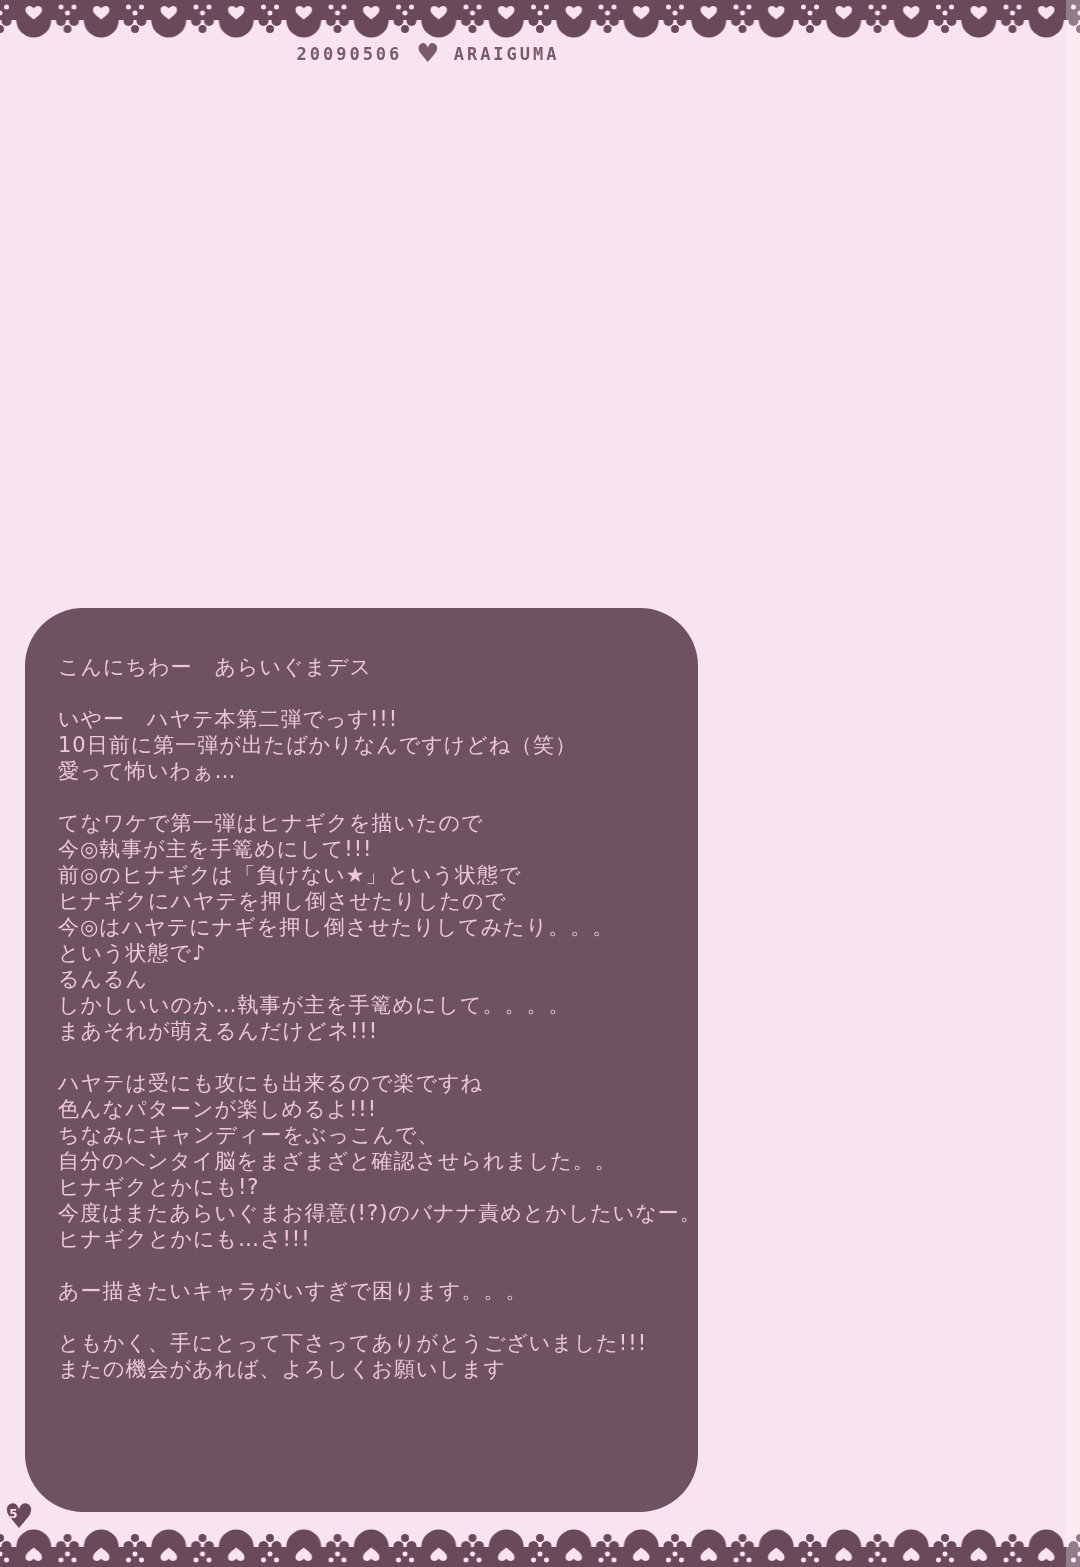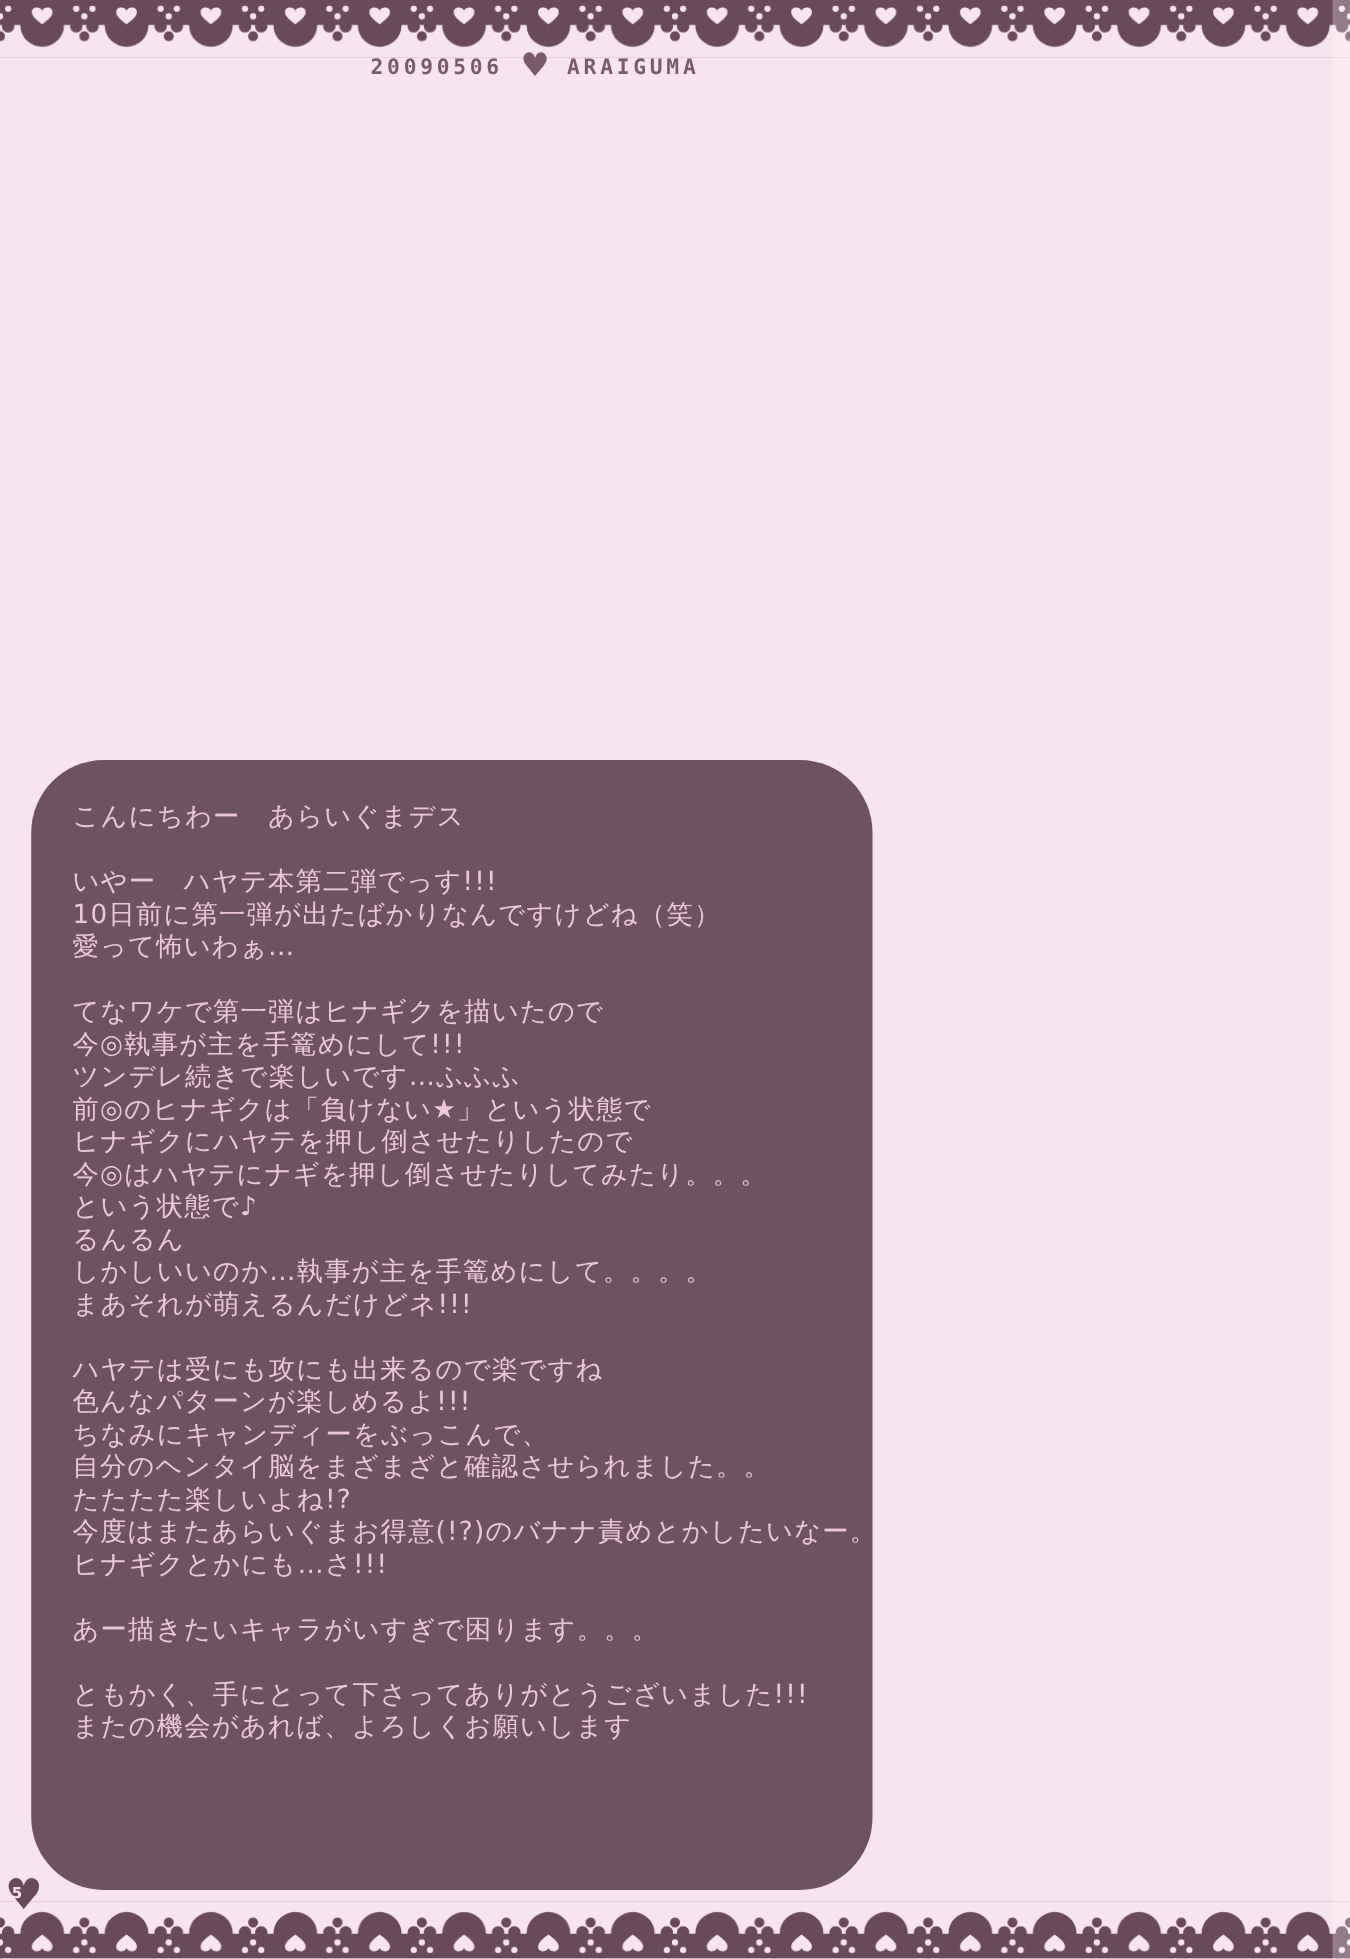"こんにちわー あらいぐまデス" .afterword { padding: 32px 18px 0 33px -> 46px 18px 0 33px }
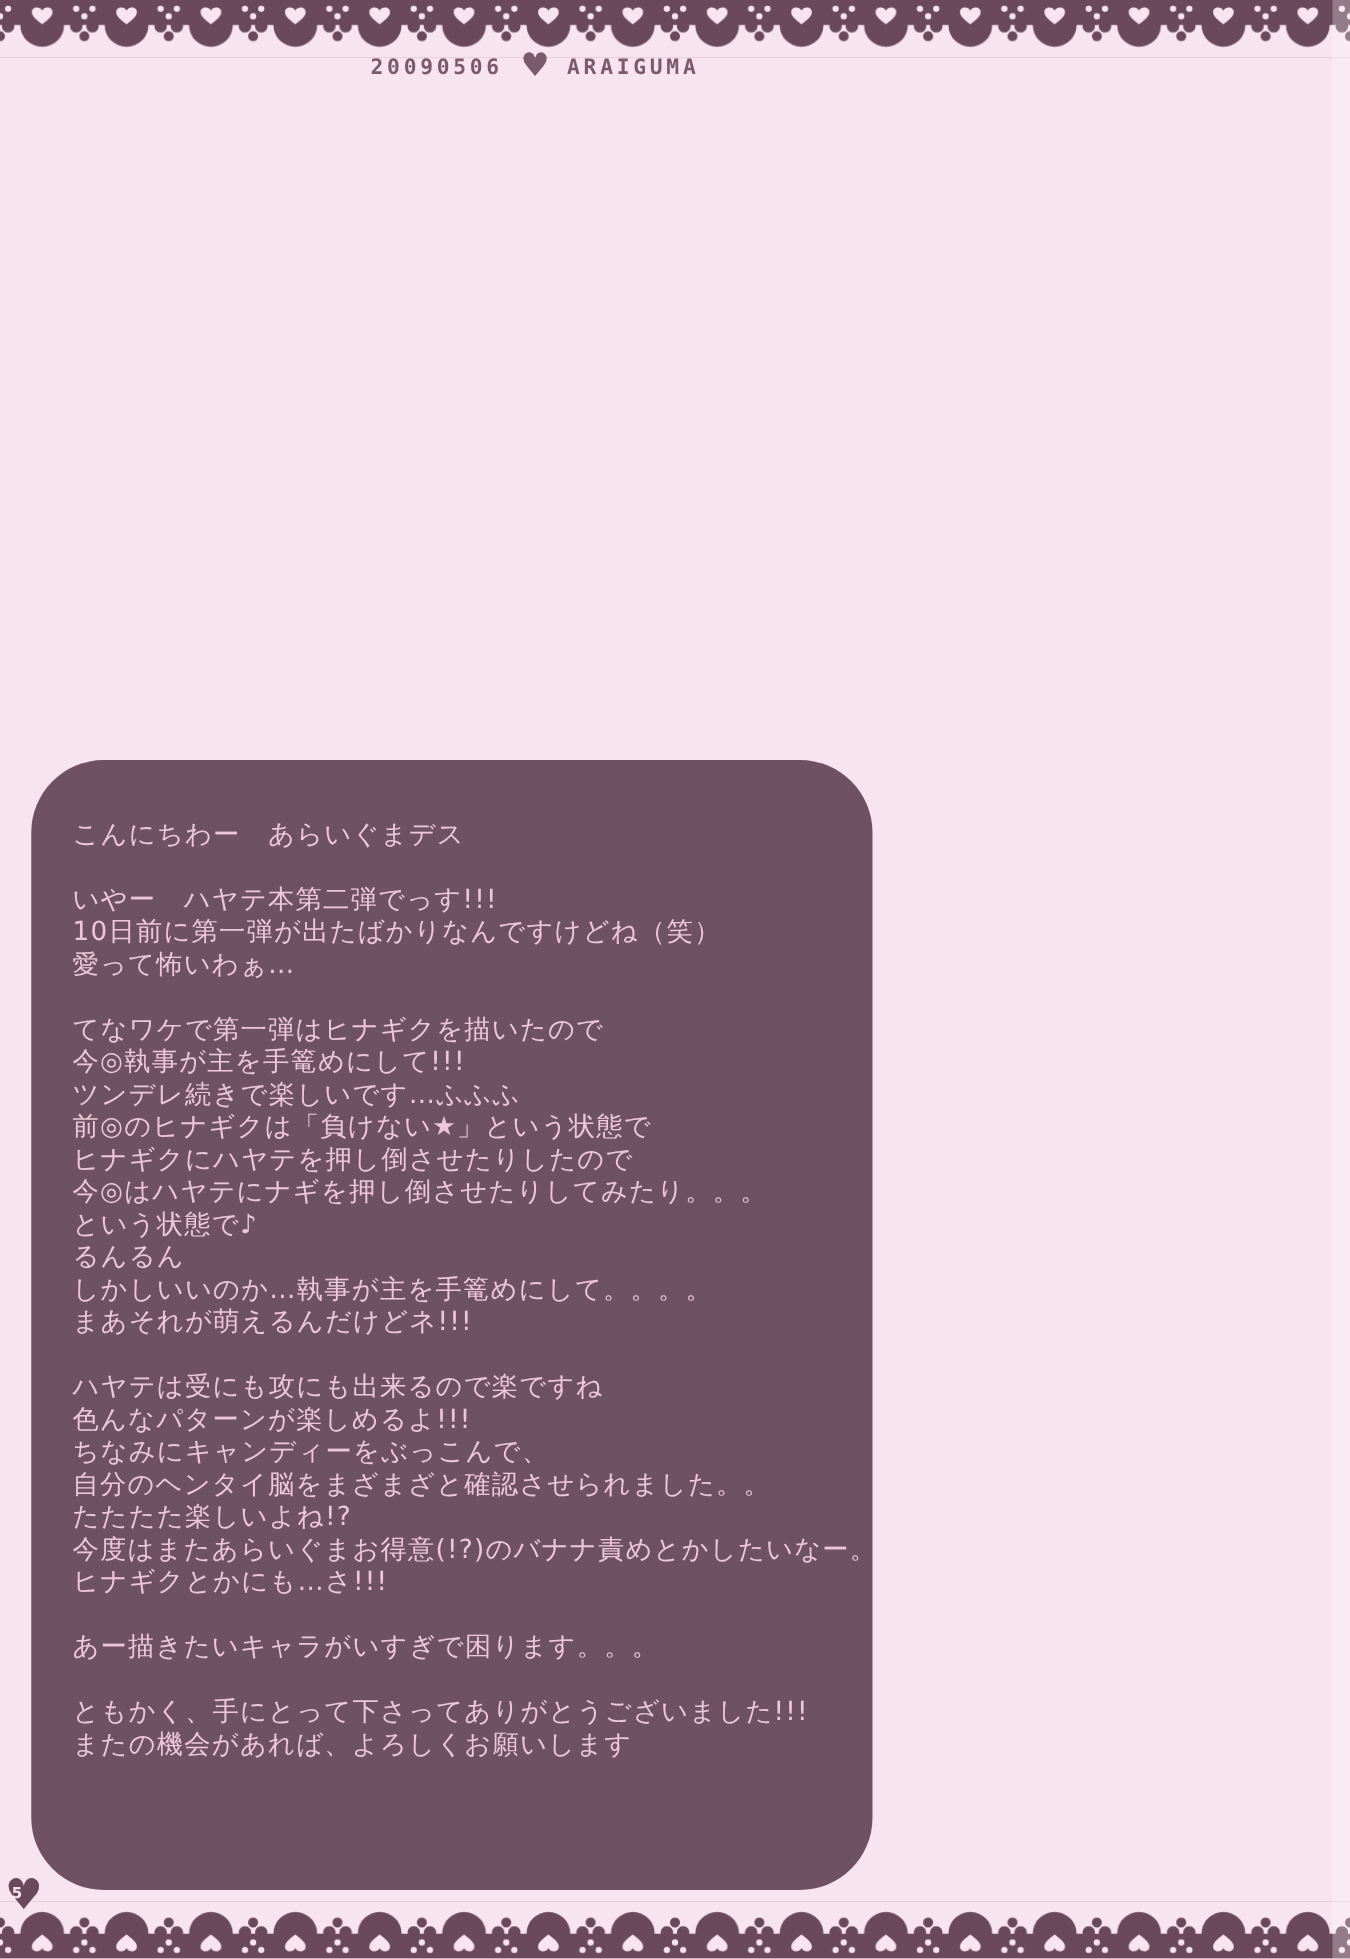"ツンデレ続きで楽しいです…ふふふ" div.line { html: <div>ツンデレ続きで楽しいです…ふふふ</div> -> none }
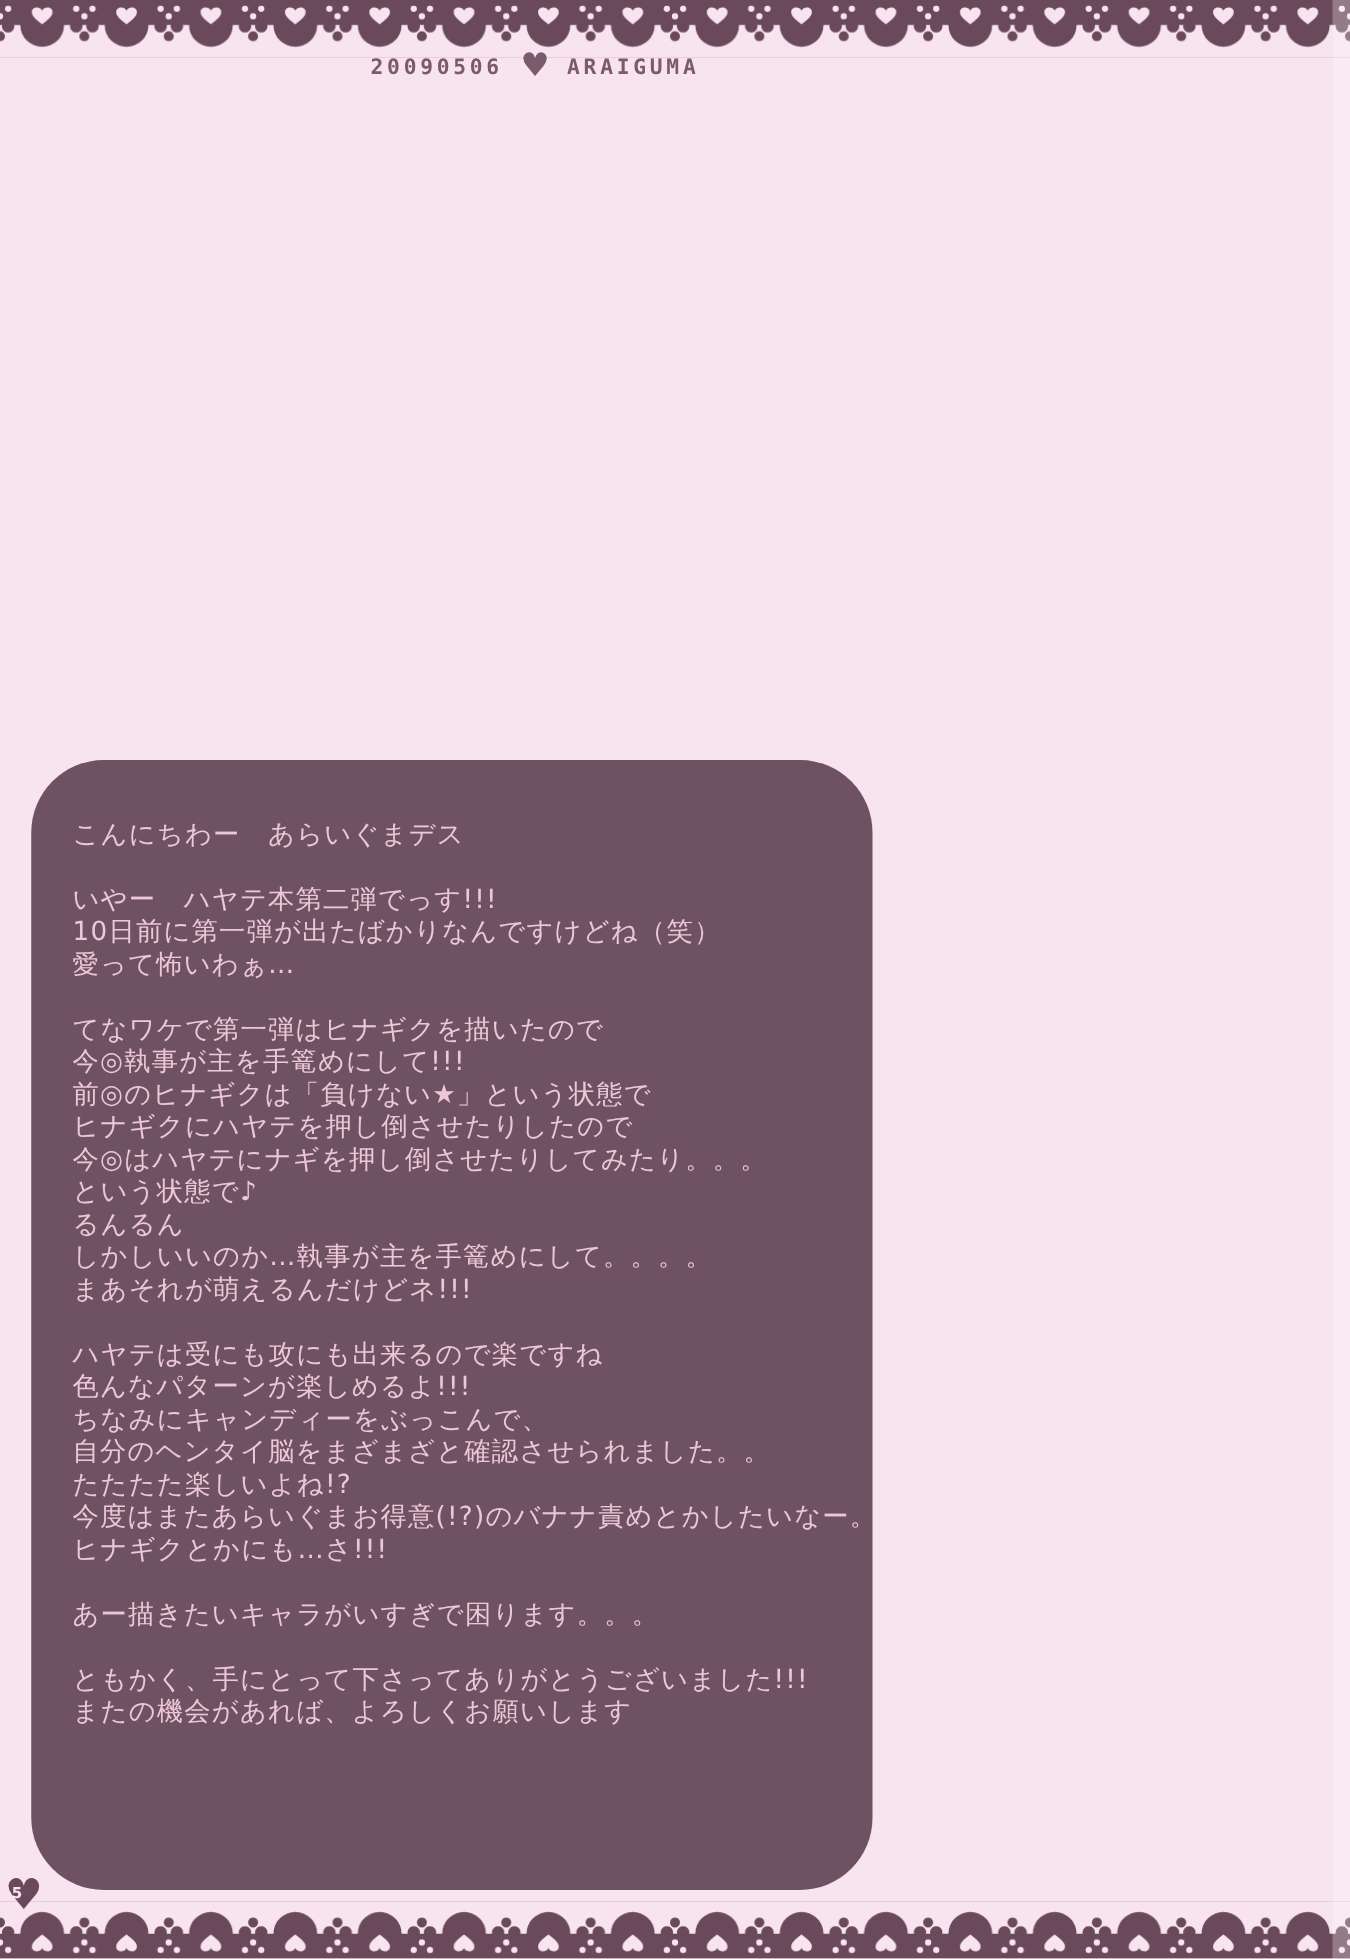"たたたた楽しいよね!?" div.line { text: たたたた楽しいよね -> ヒナギクとかにも }
